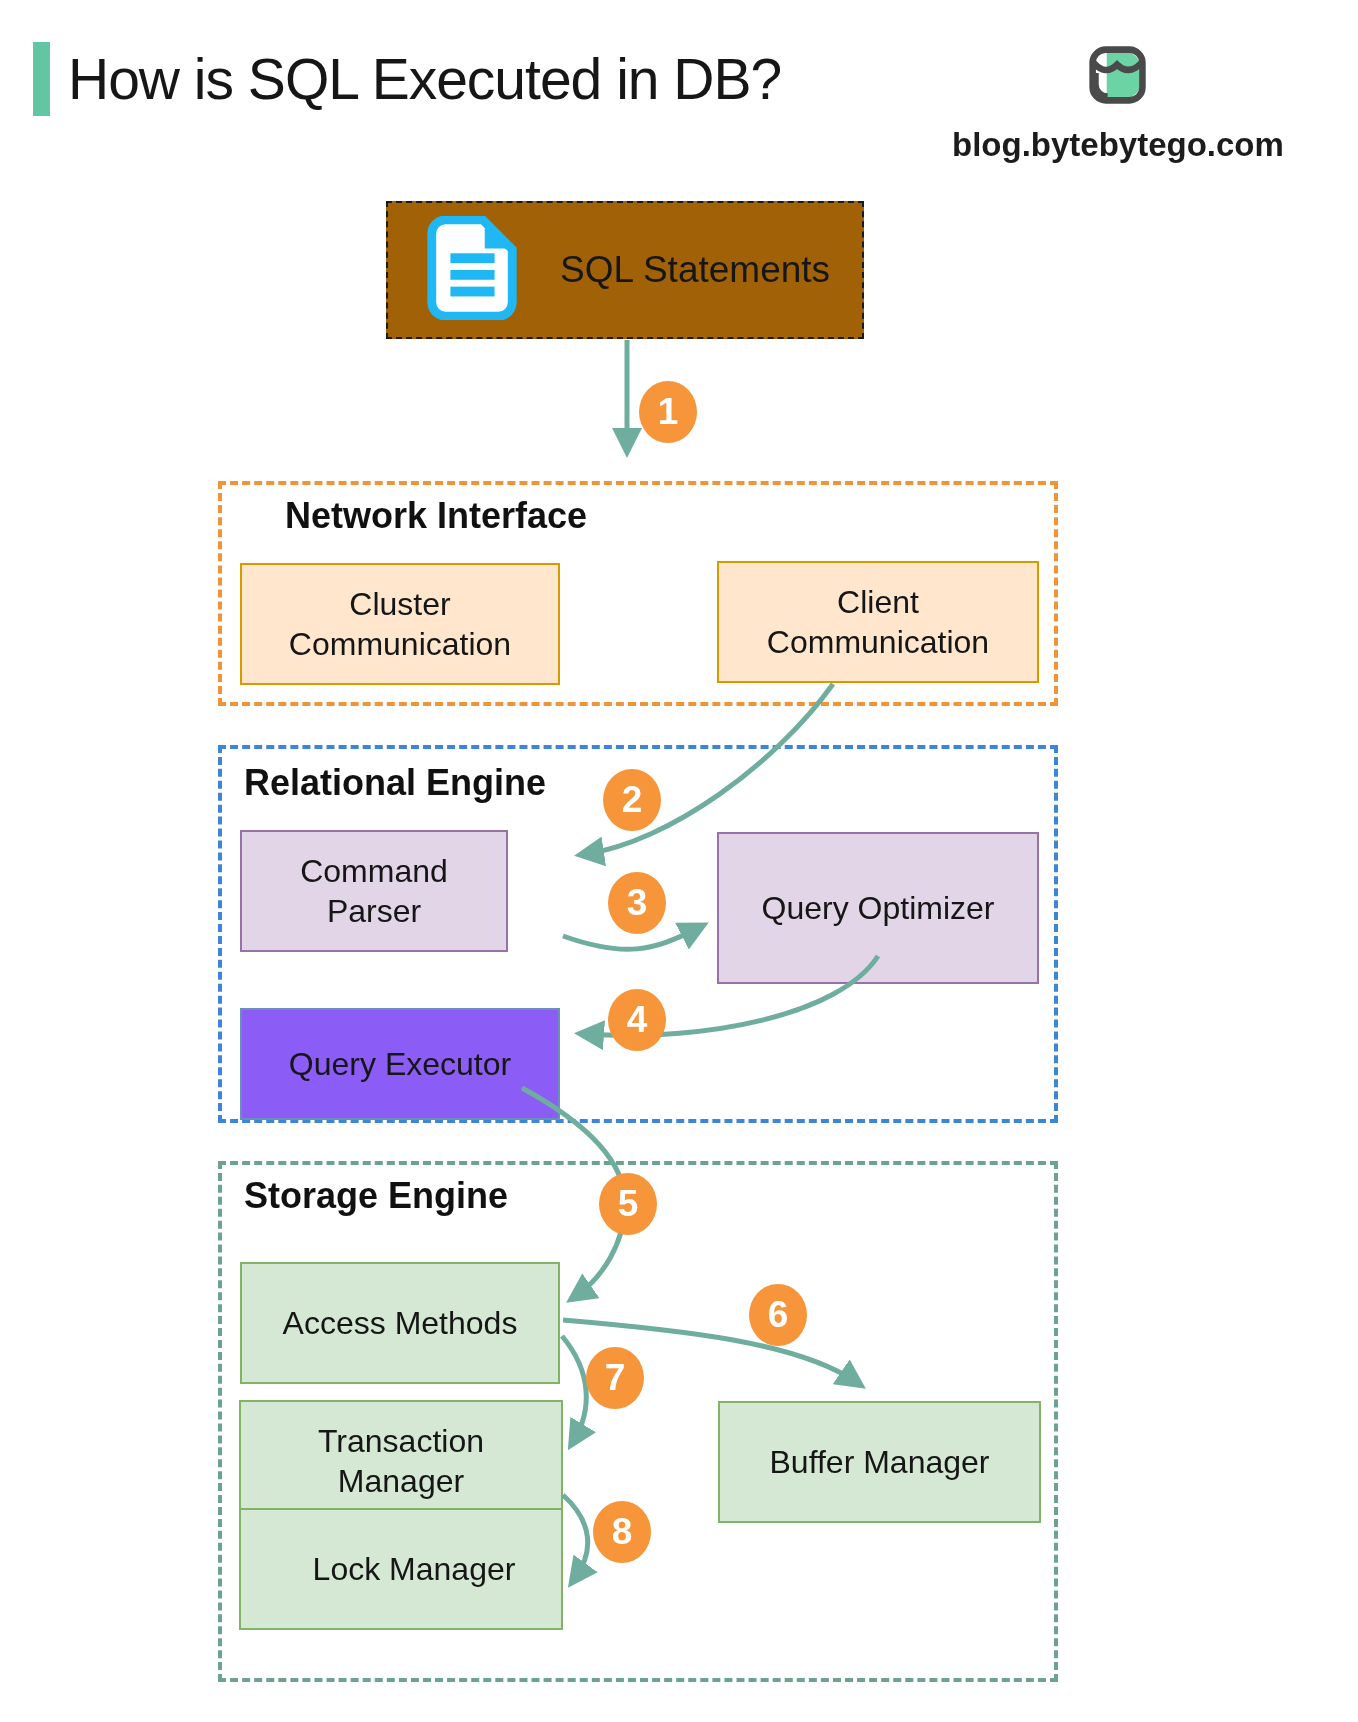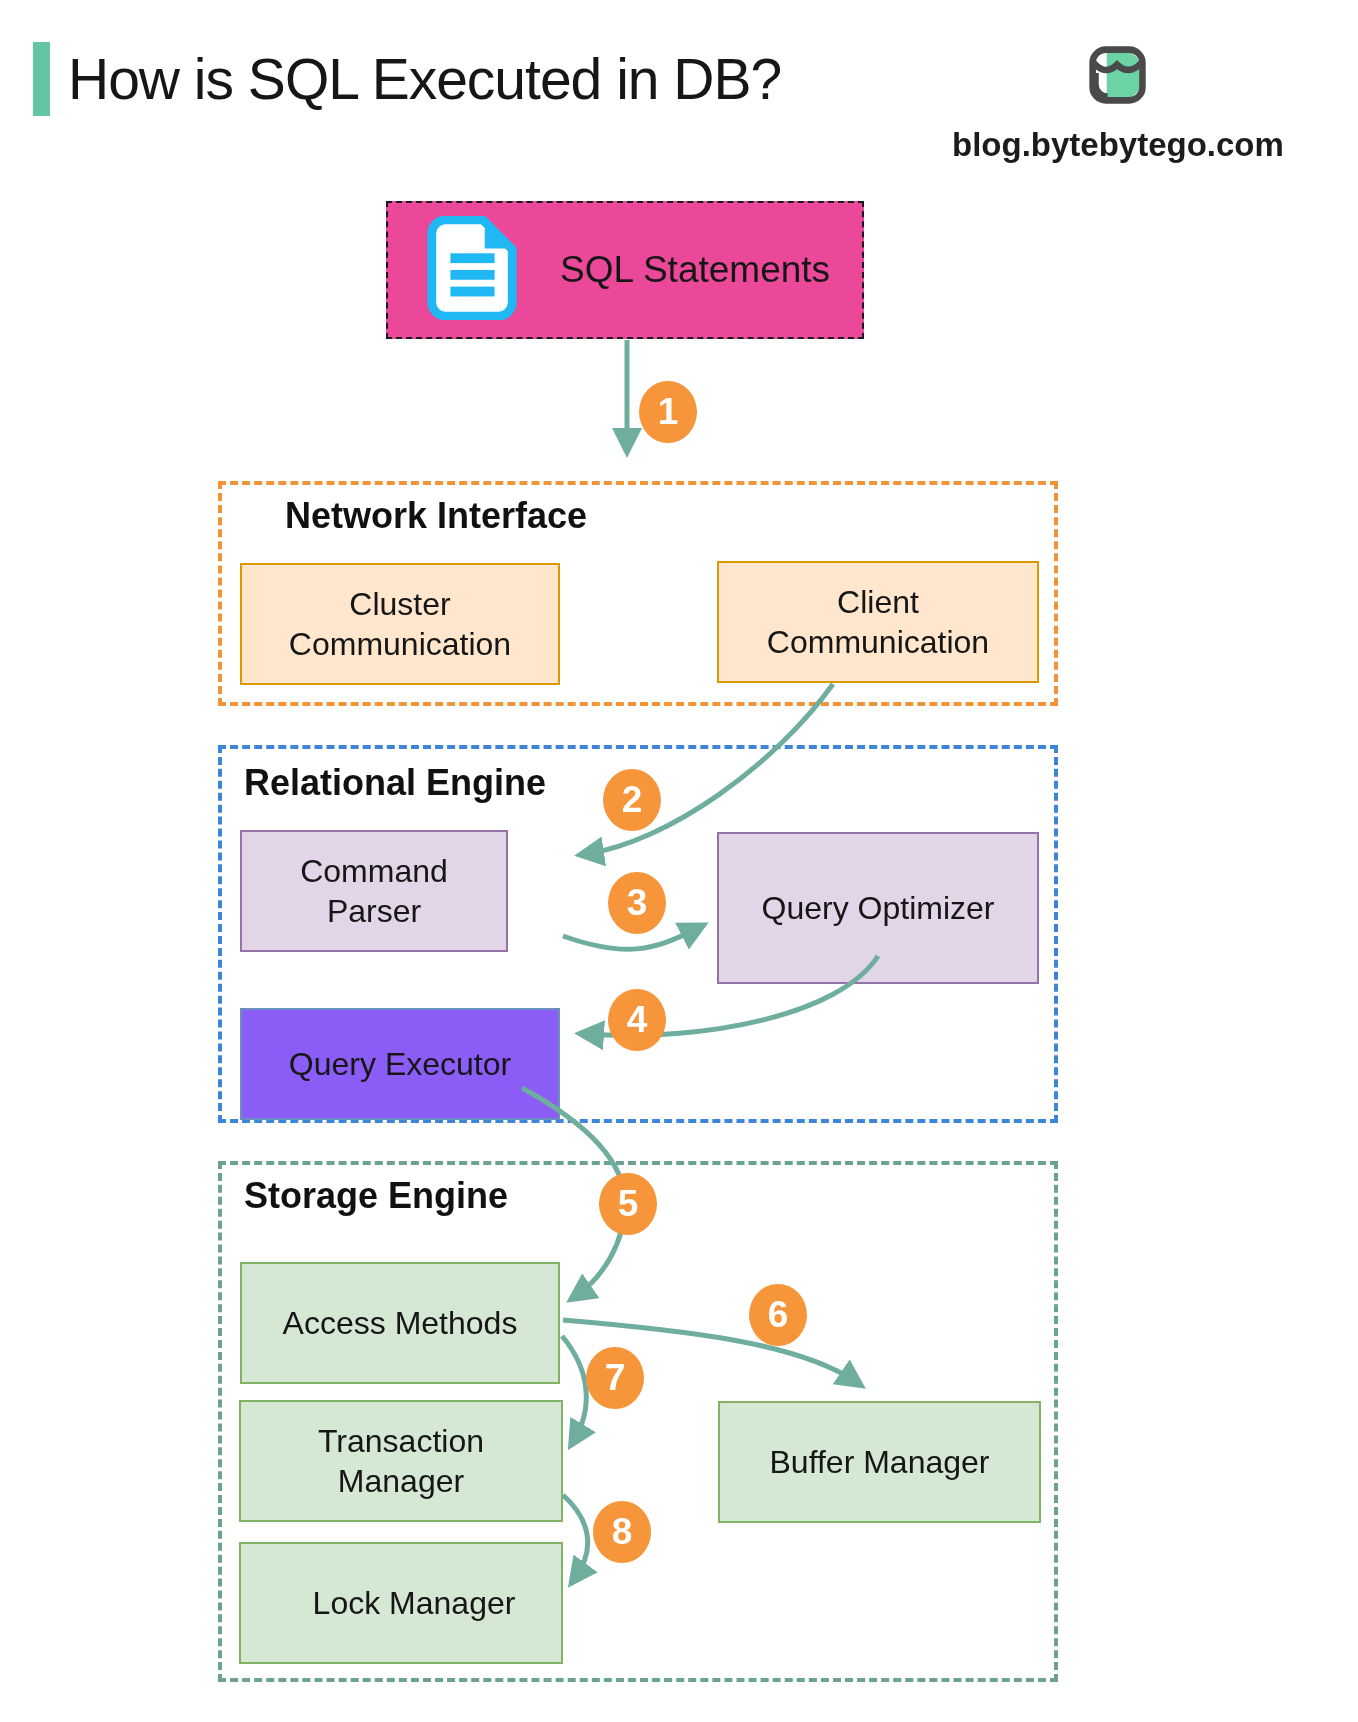"SQL Statements" .sql-box { background: #ec4899 -> #a16207 }
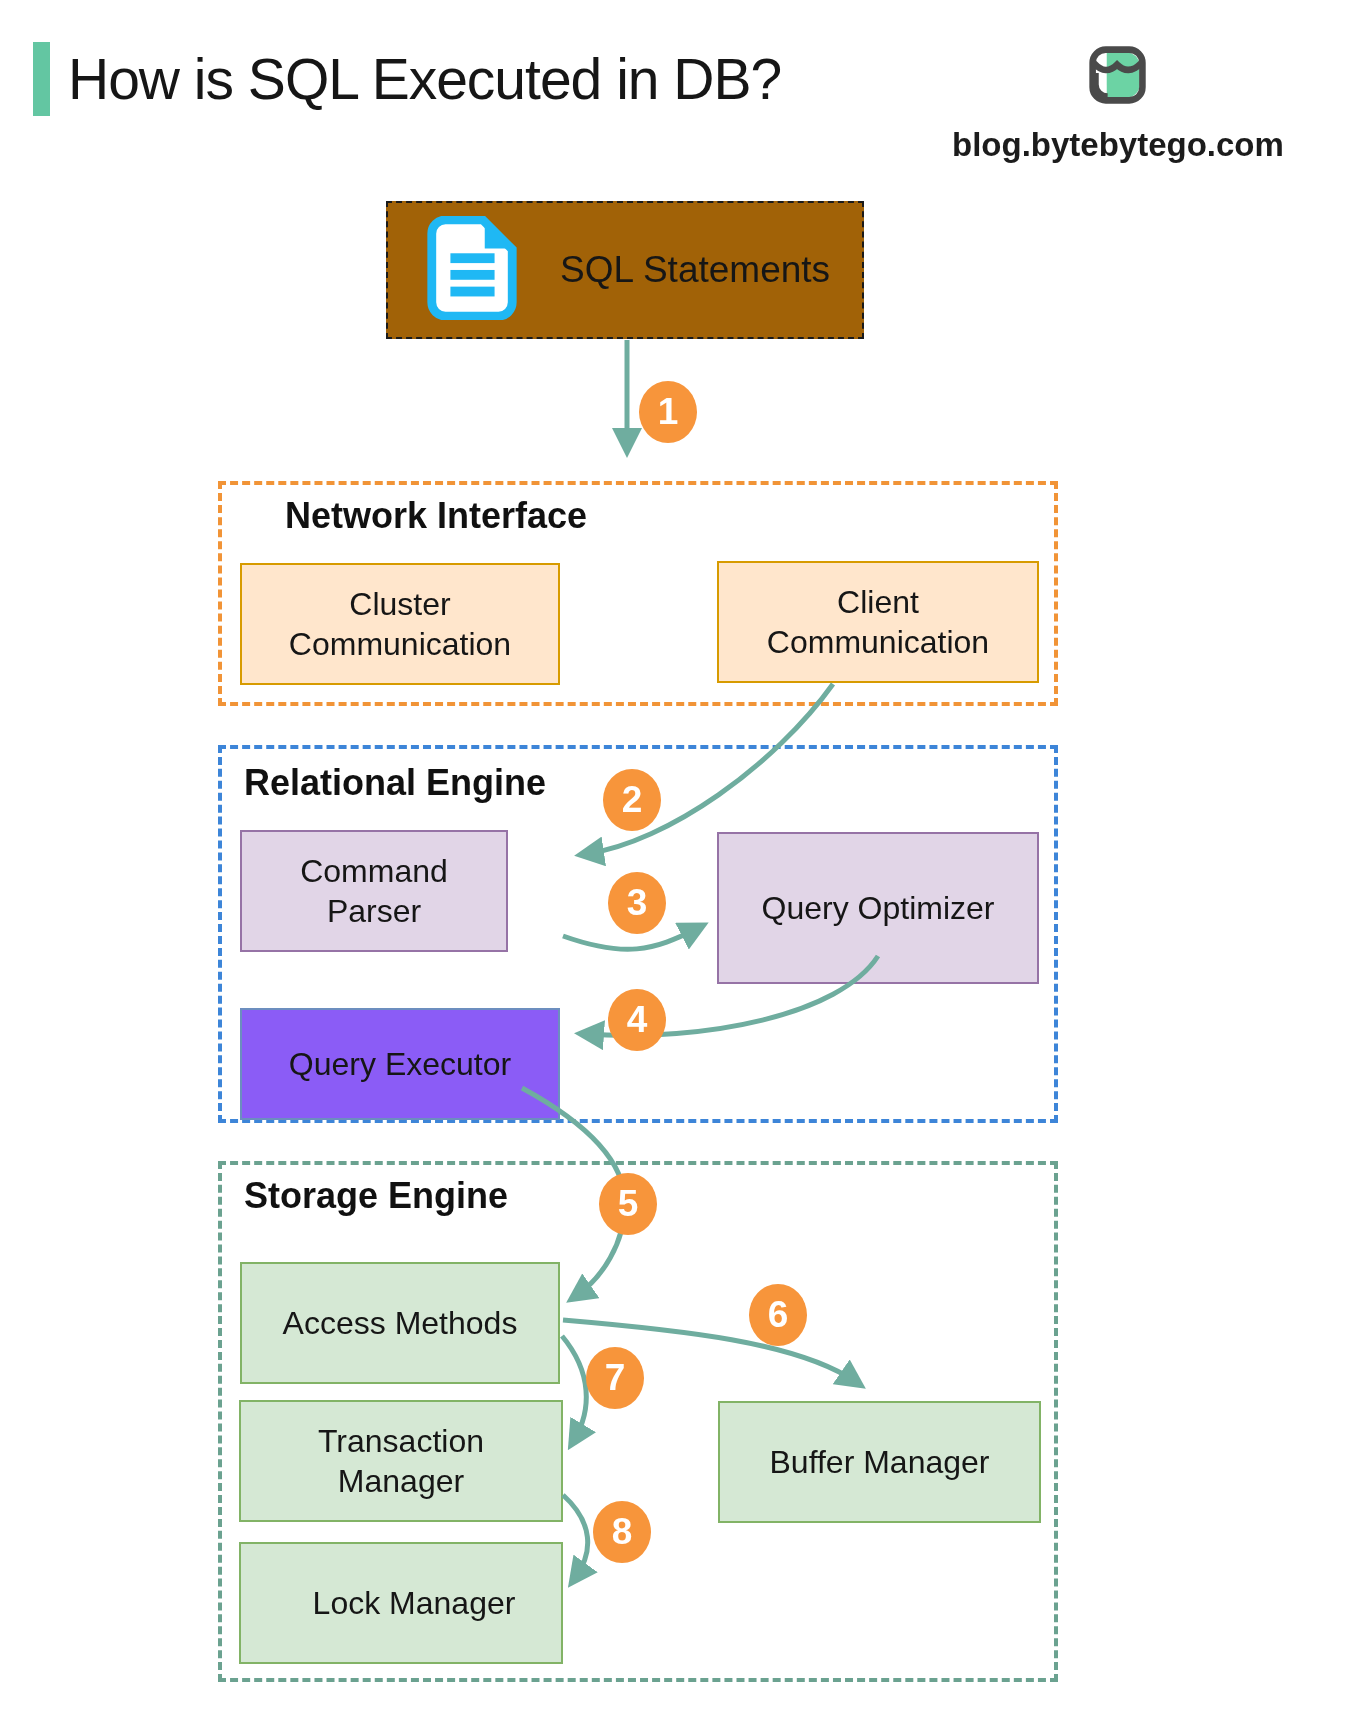"Lock Manager" .n-lock { top: 1542px -> 1508px }
